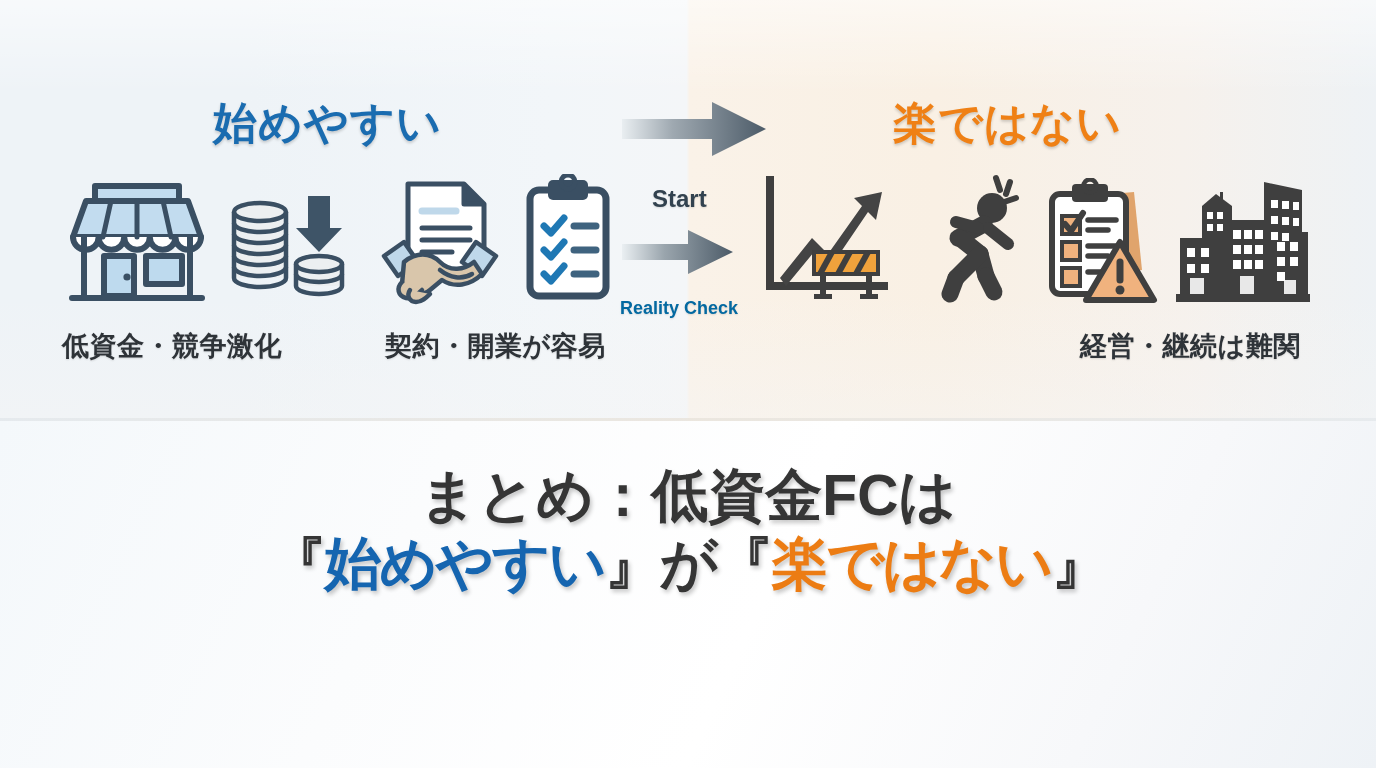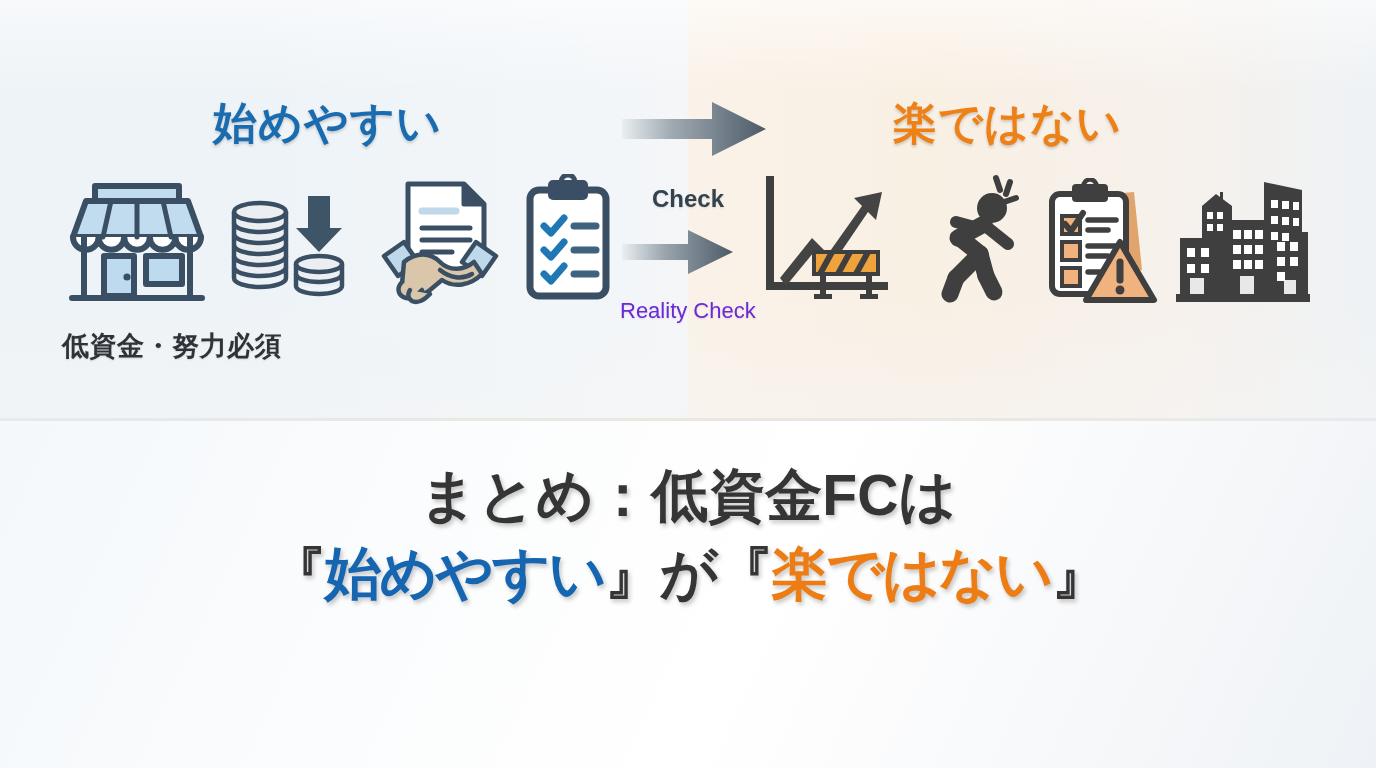"Check" div.lbl-start { text: Check -> Start }
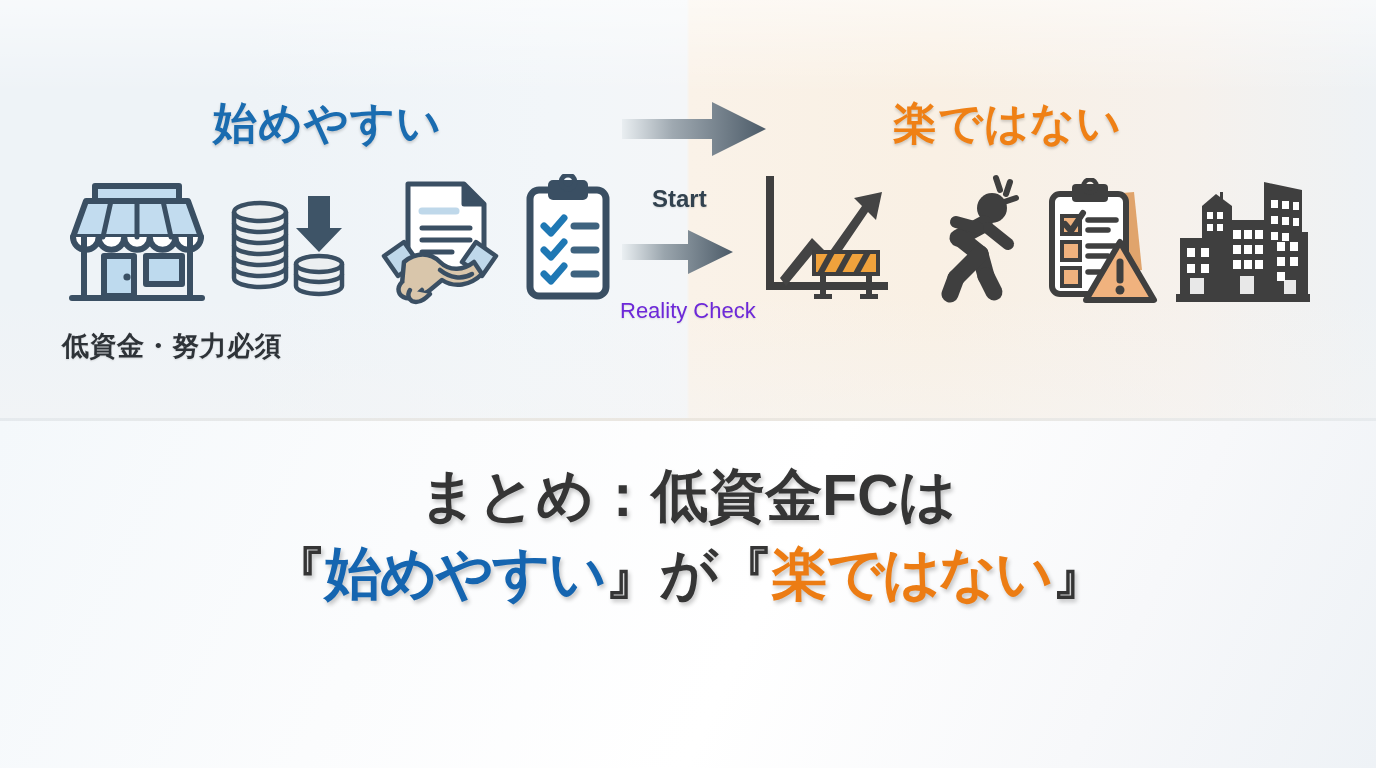"Reality Check" .lbl-reality { color: #6d28d9 -> #0369a1; font-size: 22px -> 18px; font-weight: normal -> bold }
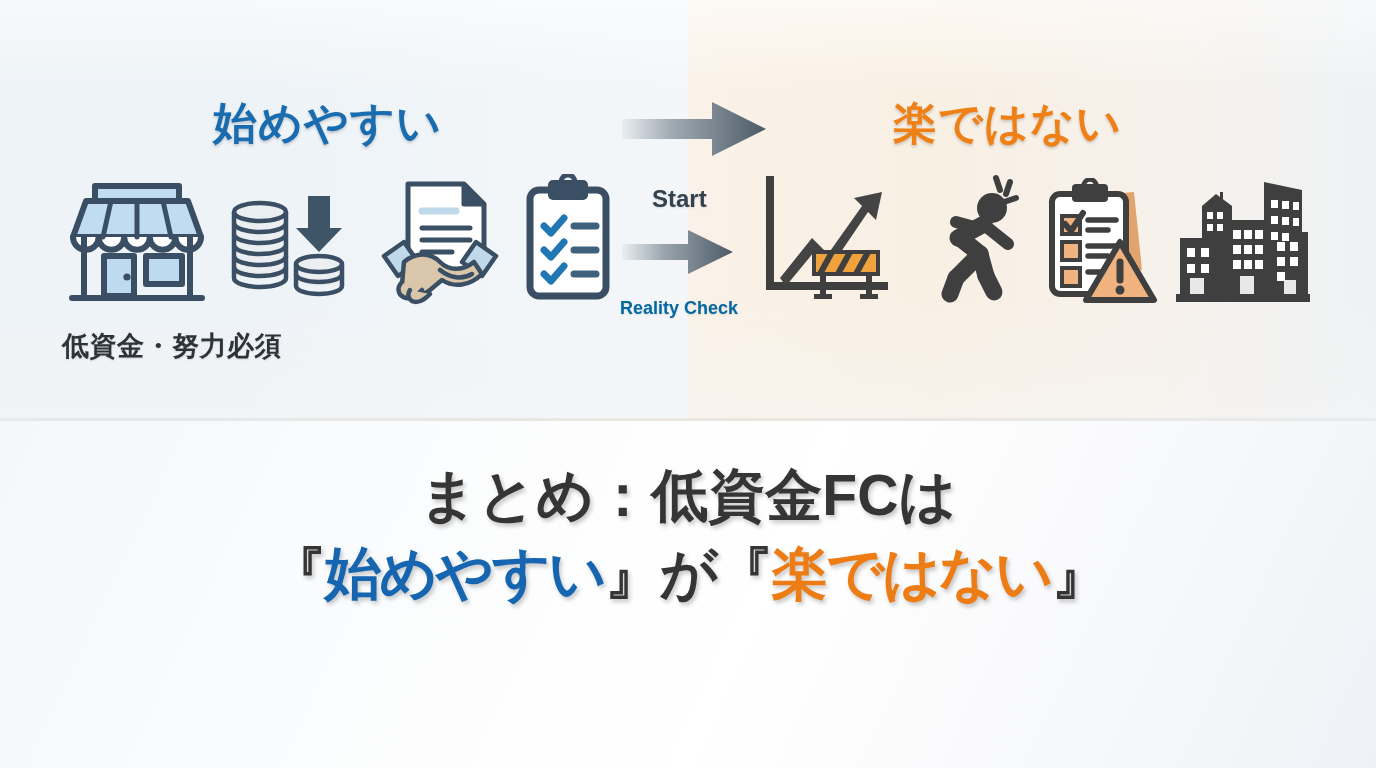"低資金・努力必須" div.cap { text: 努力必須 -> 競争激化 }
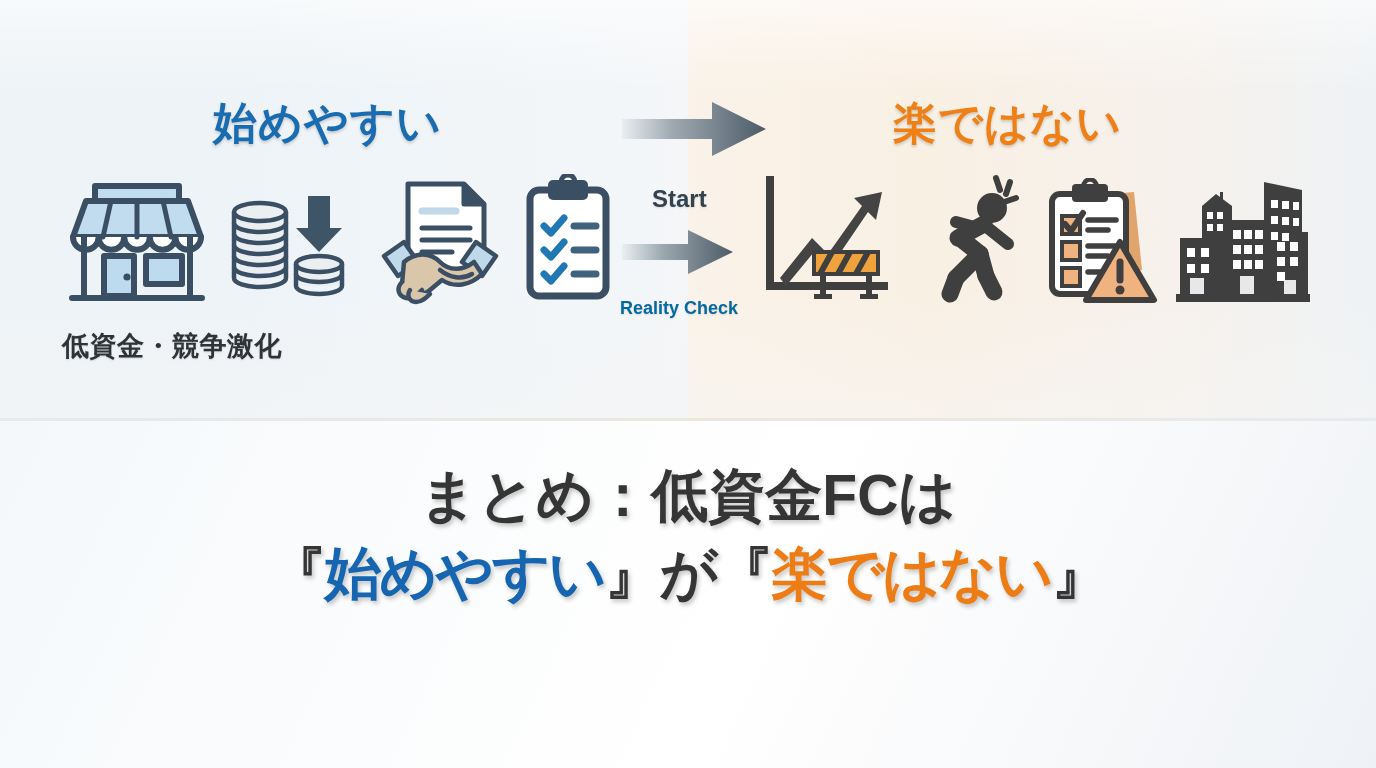"契約・開業が容易" div.cap { html: none -> <div>契約・開業が容易</div> }
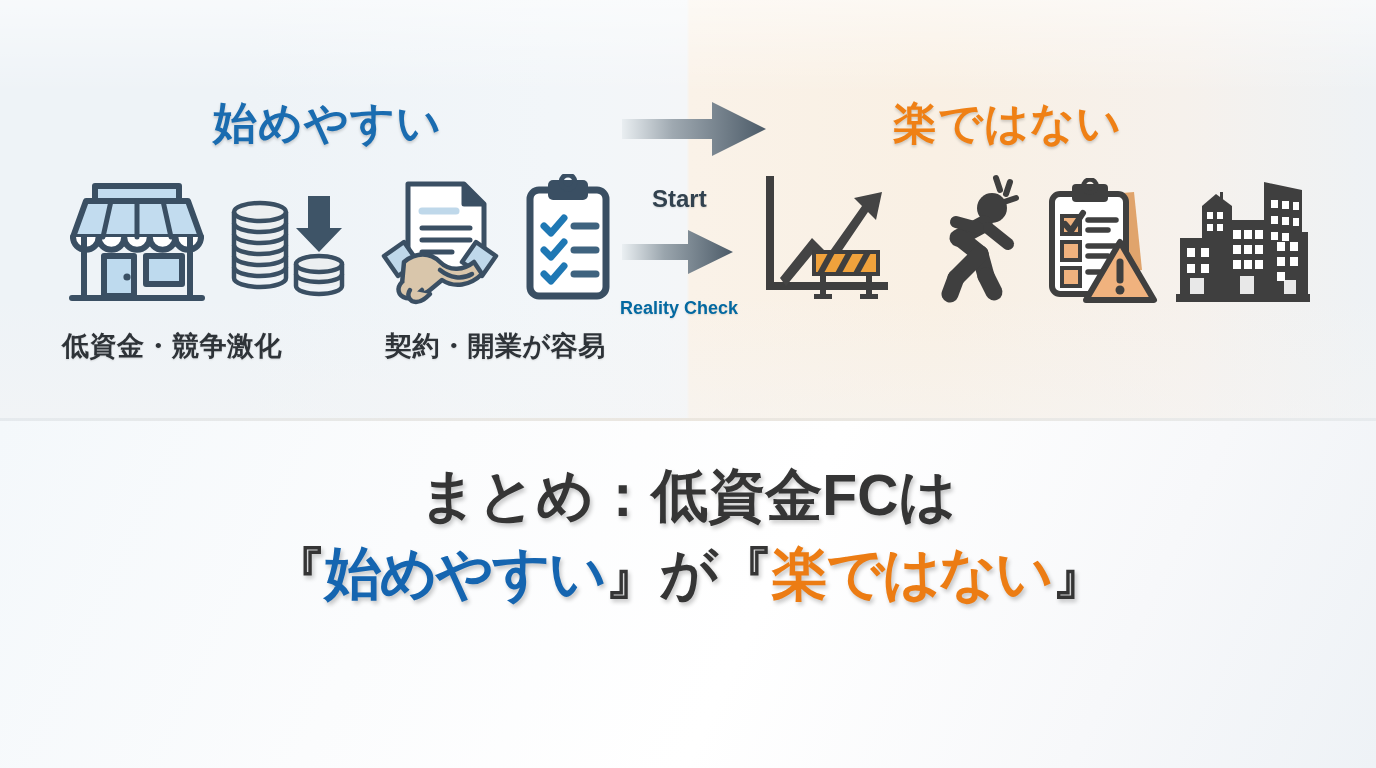"経営・継続は難関" div.cap { html: none -> <div>経営・継続は難関</div> }
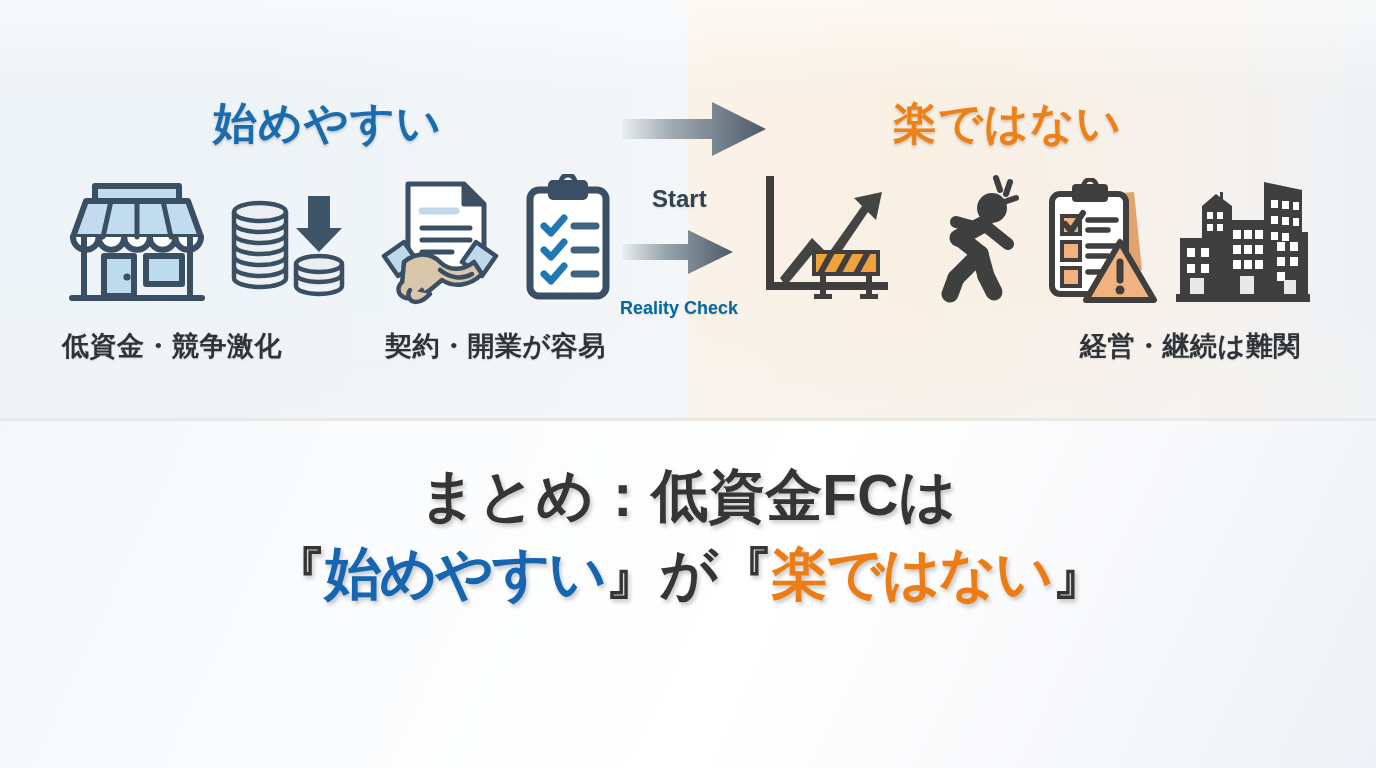"『始めやすい』が『楽ではない』" .summary .line2 { margin-top: 12px -> 2px }
